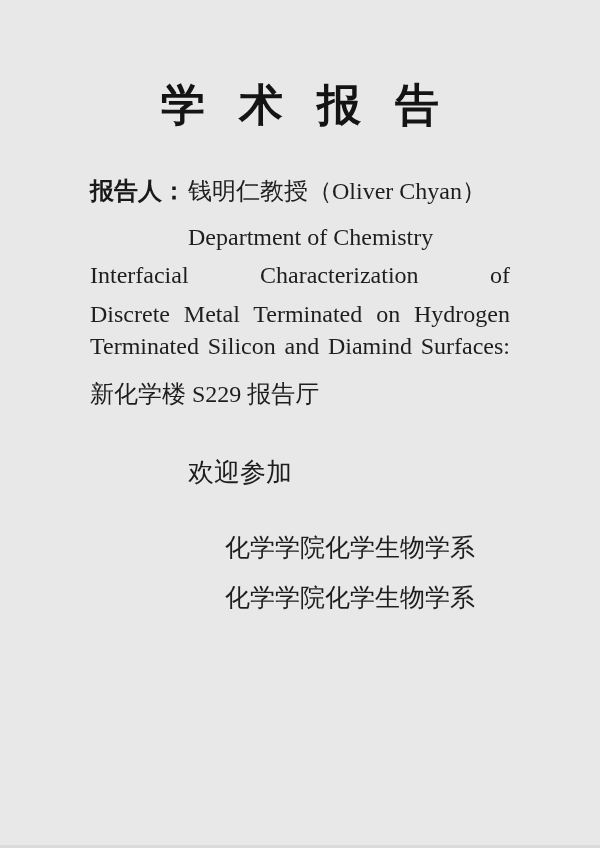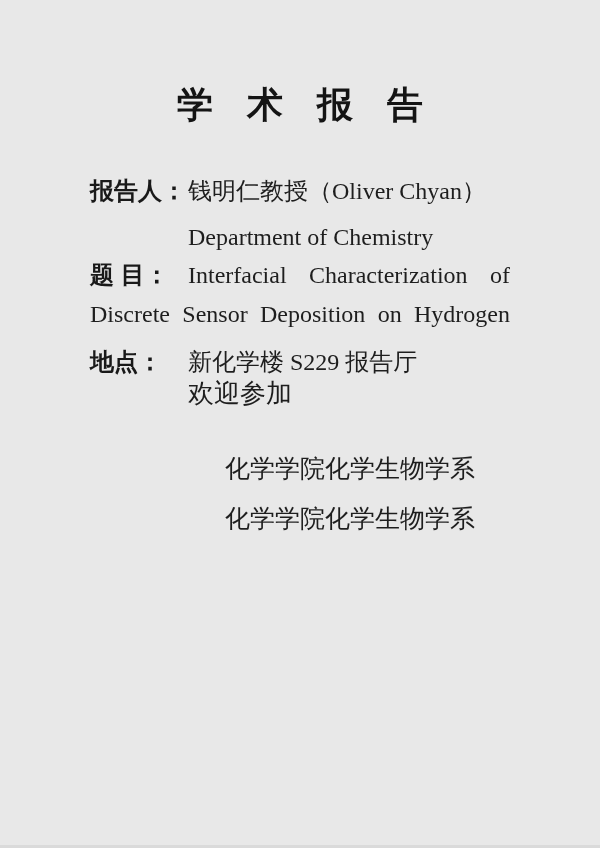"学术报告" .title { font-size: 36px -> 44px }
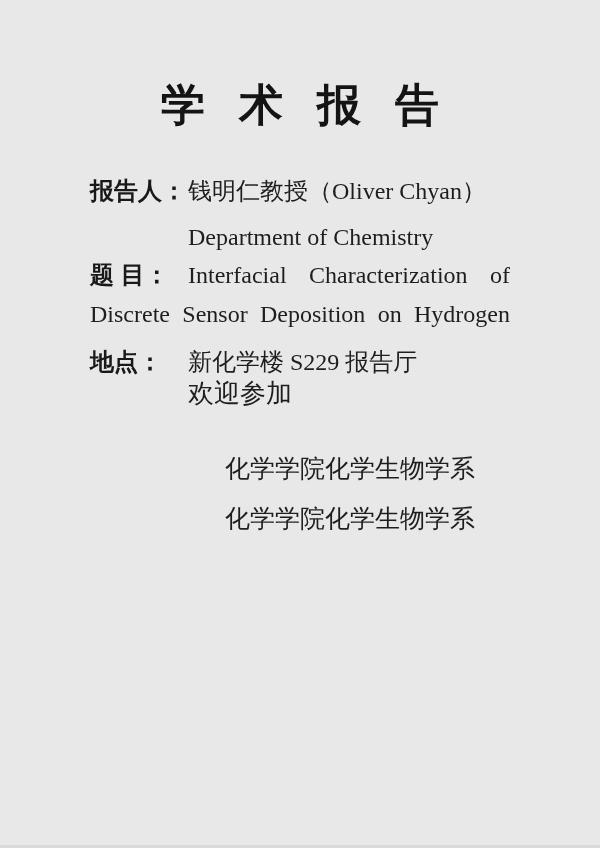"题 目：" span.label { html: <span>题 目：</span> -> none }
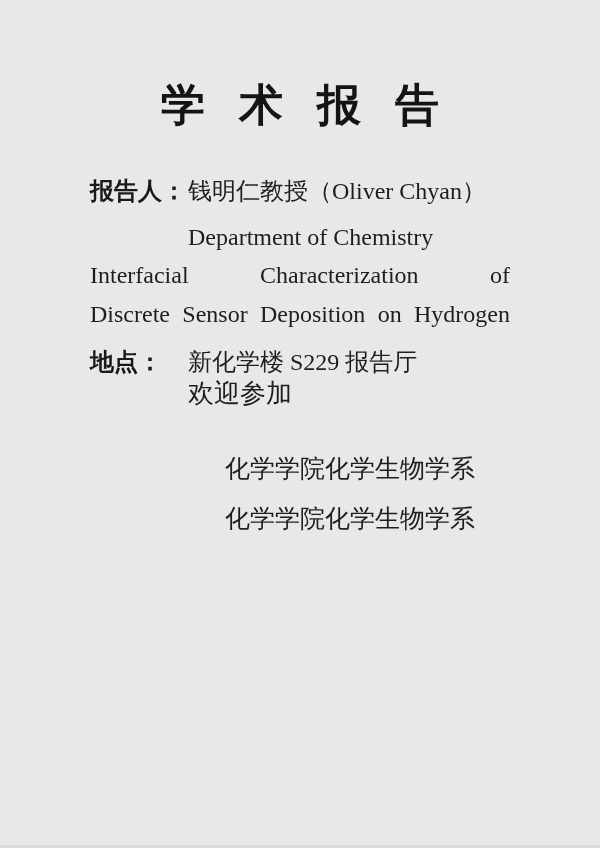"Discrete Sensor Deposition on Hydrogen" div.serifline { text: Sensor Deposition -> Metal Terminated }
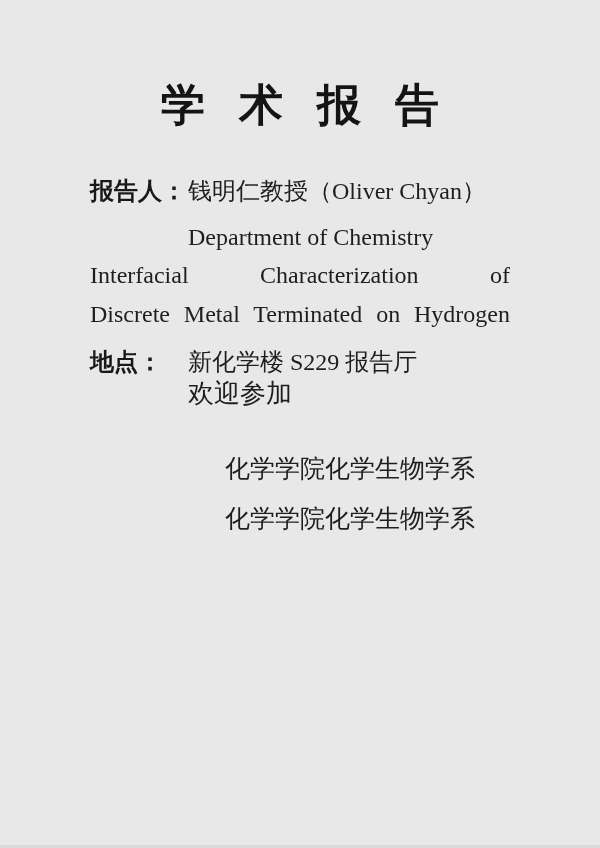"Terminated Silicon and Diamind Surfaces:" div.serifline { html: none -> <div>Terminated Silicon and Diamind Surfaces:</div> }
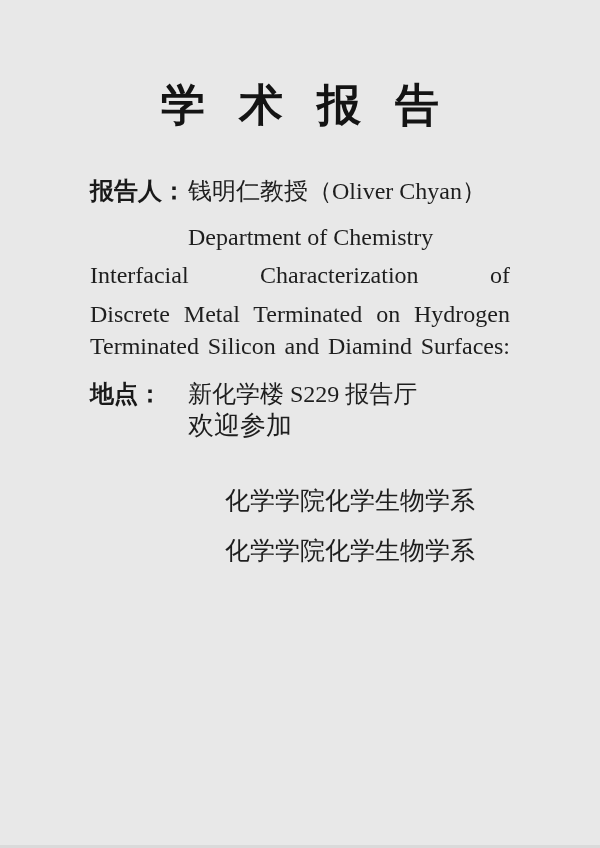"地点：" span.label { html: <span>地点：</span> -> none }
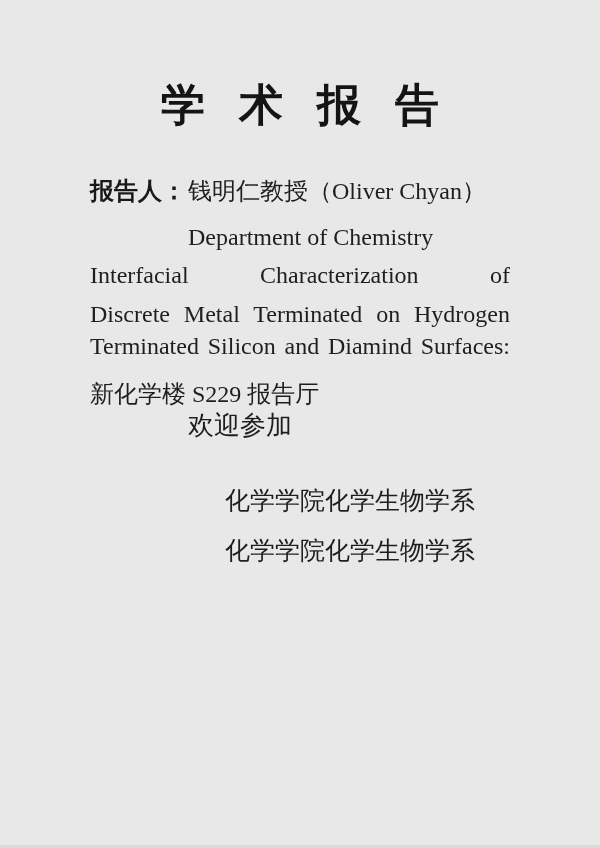"欢迎参加" .welcome { margin-top: none -> 47px }
